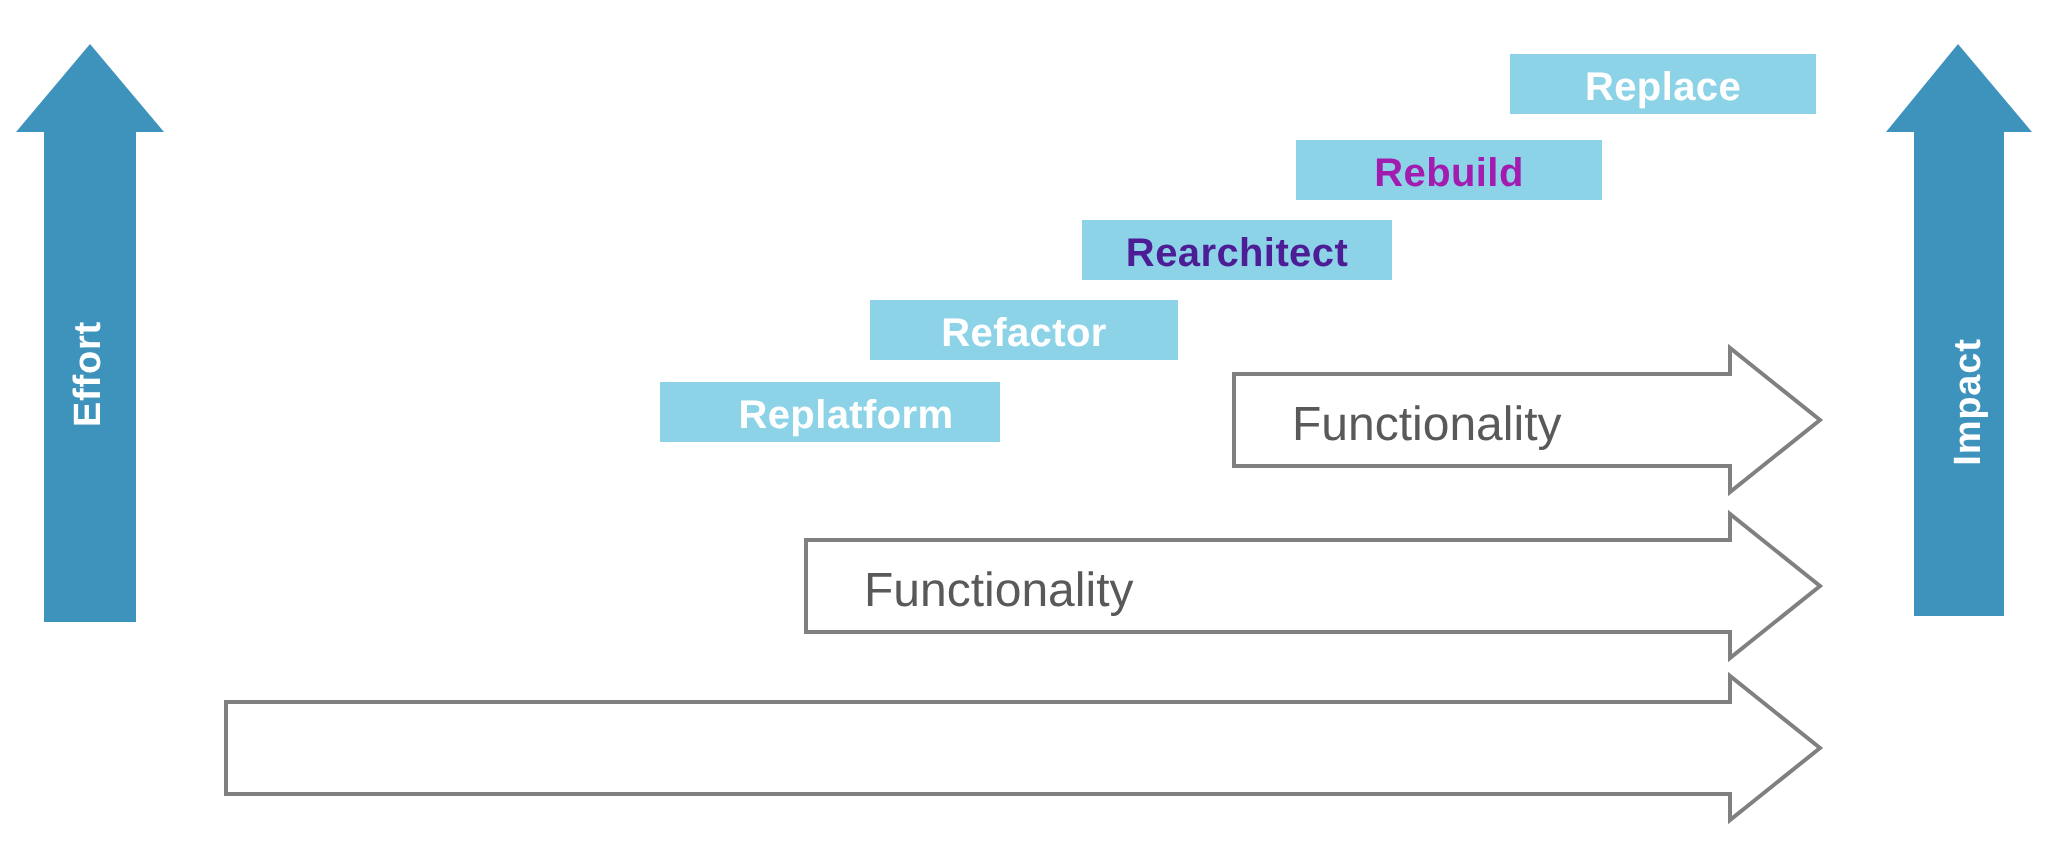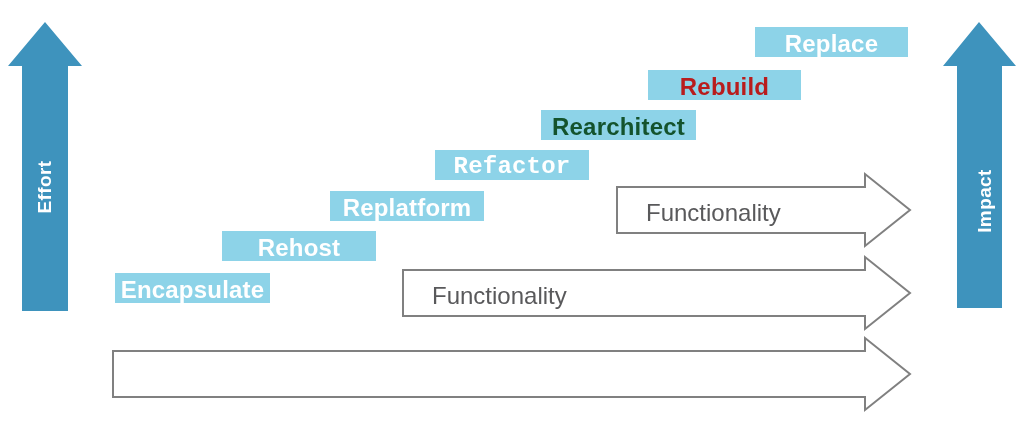"Replace" .step { font-size: 24px -> 20px }
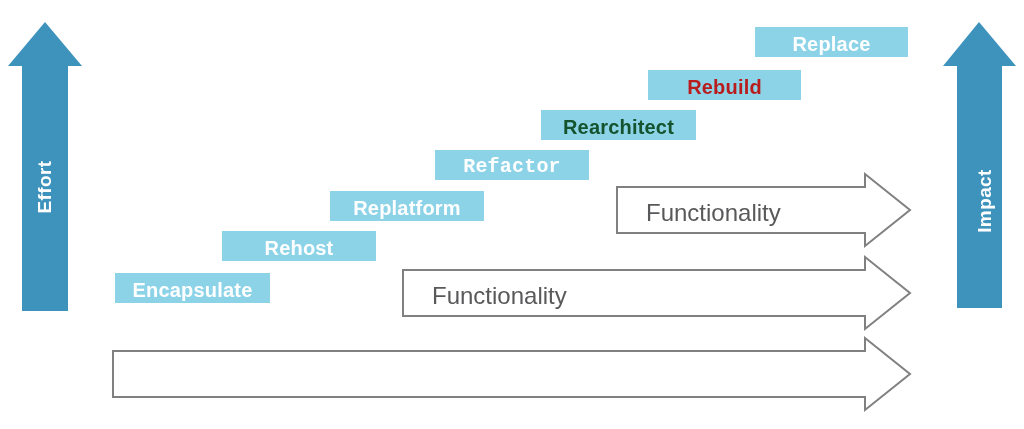"Rebuild" div.step { color: #b91c1c -> #a21caf }
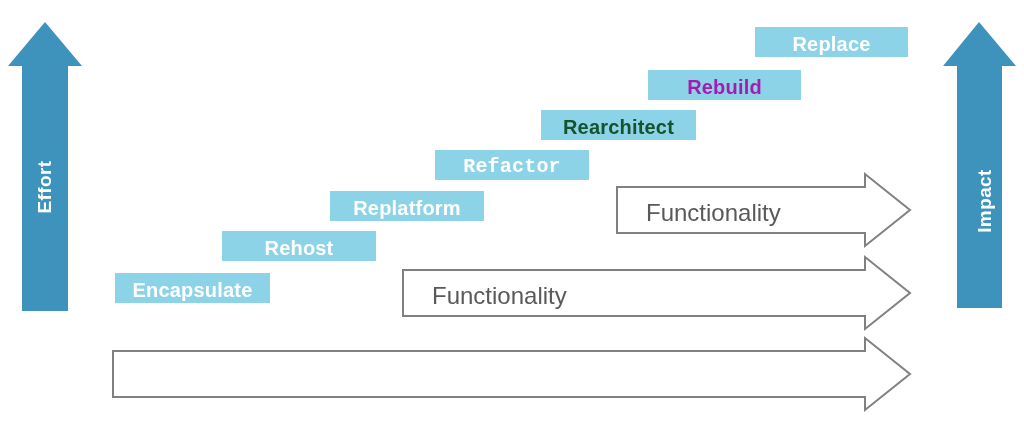"Rearchitect" div.step { color: #14532d -> #4c1d95 }
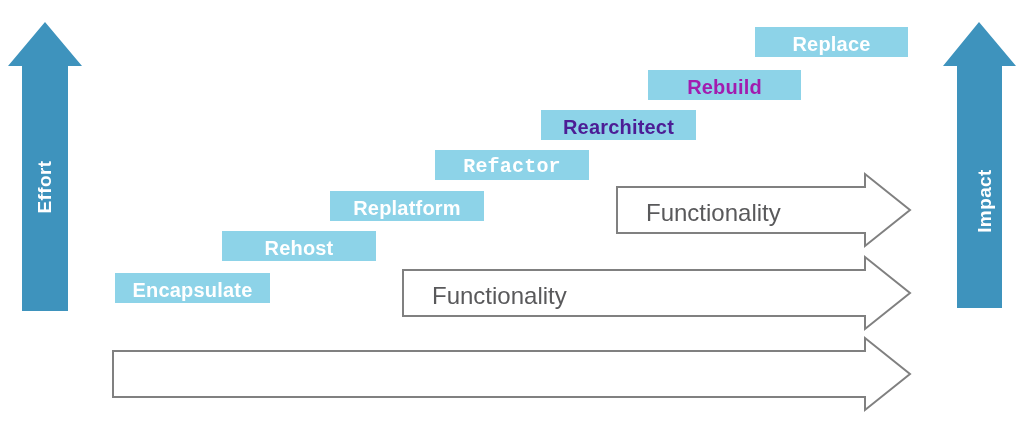"Refactor" div.step { font-family: Liberation Mono, monospace -> none }
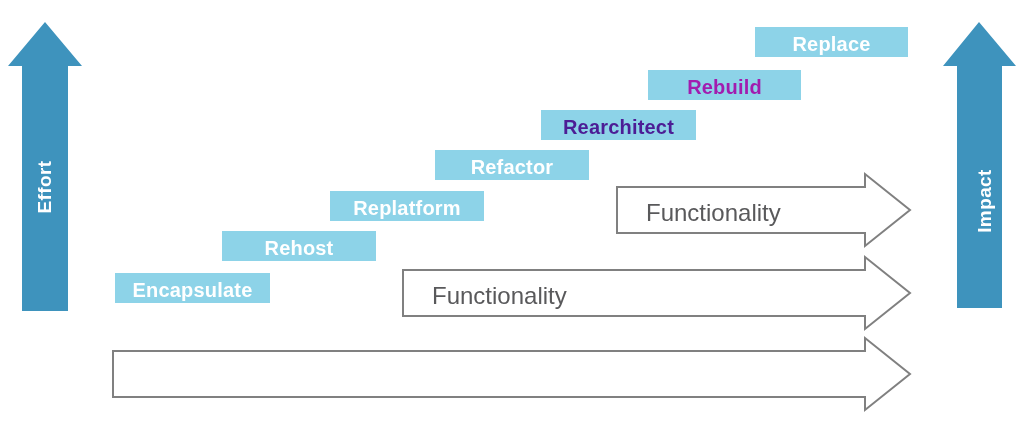"Replatform" div.step { padding-left: none -> 16px }
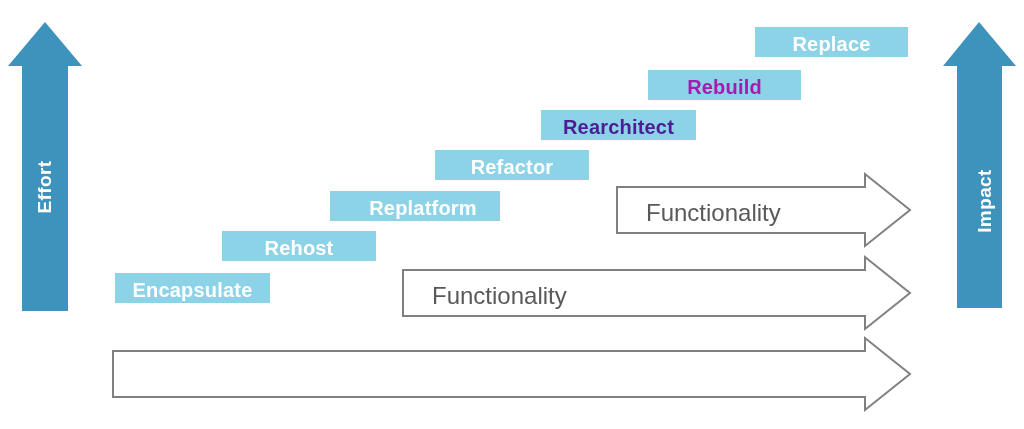"Rehost" div.step { html: <div> <span>Rehost</span> </div> -> none }
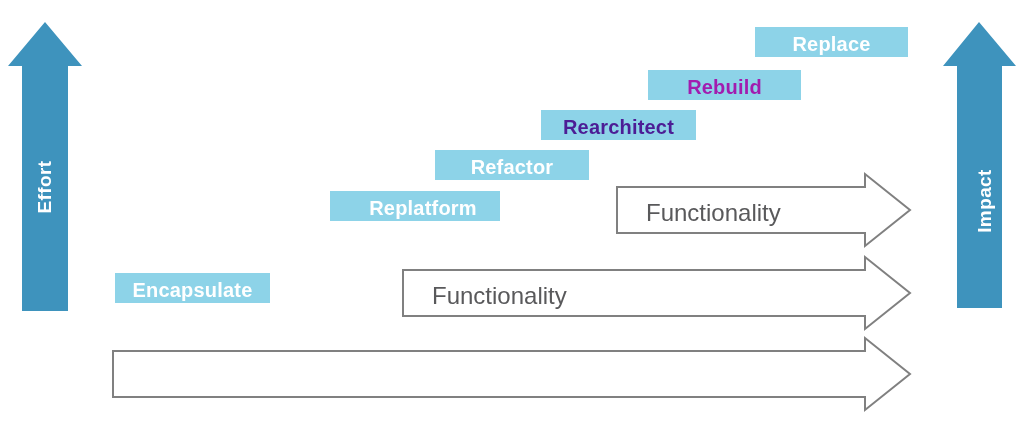"Encapsulate" div.step { html: <div> <span>Encapsulate</span> </div> -> none }
